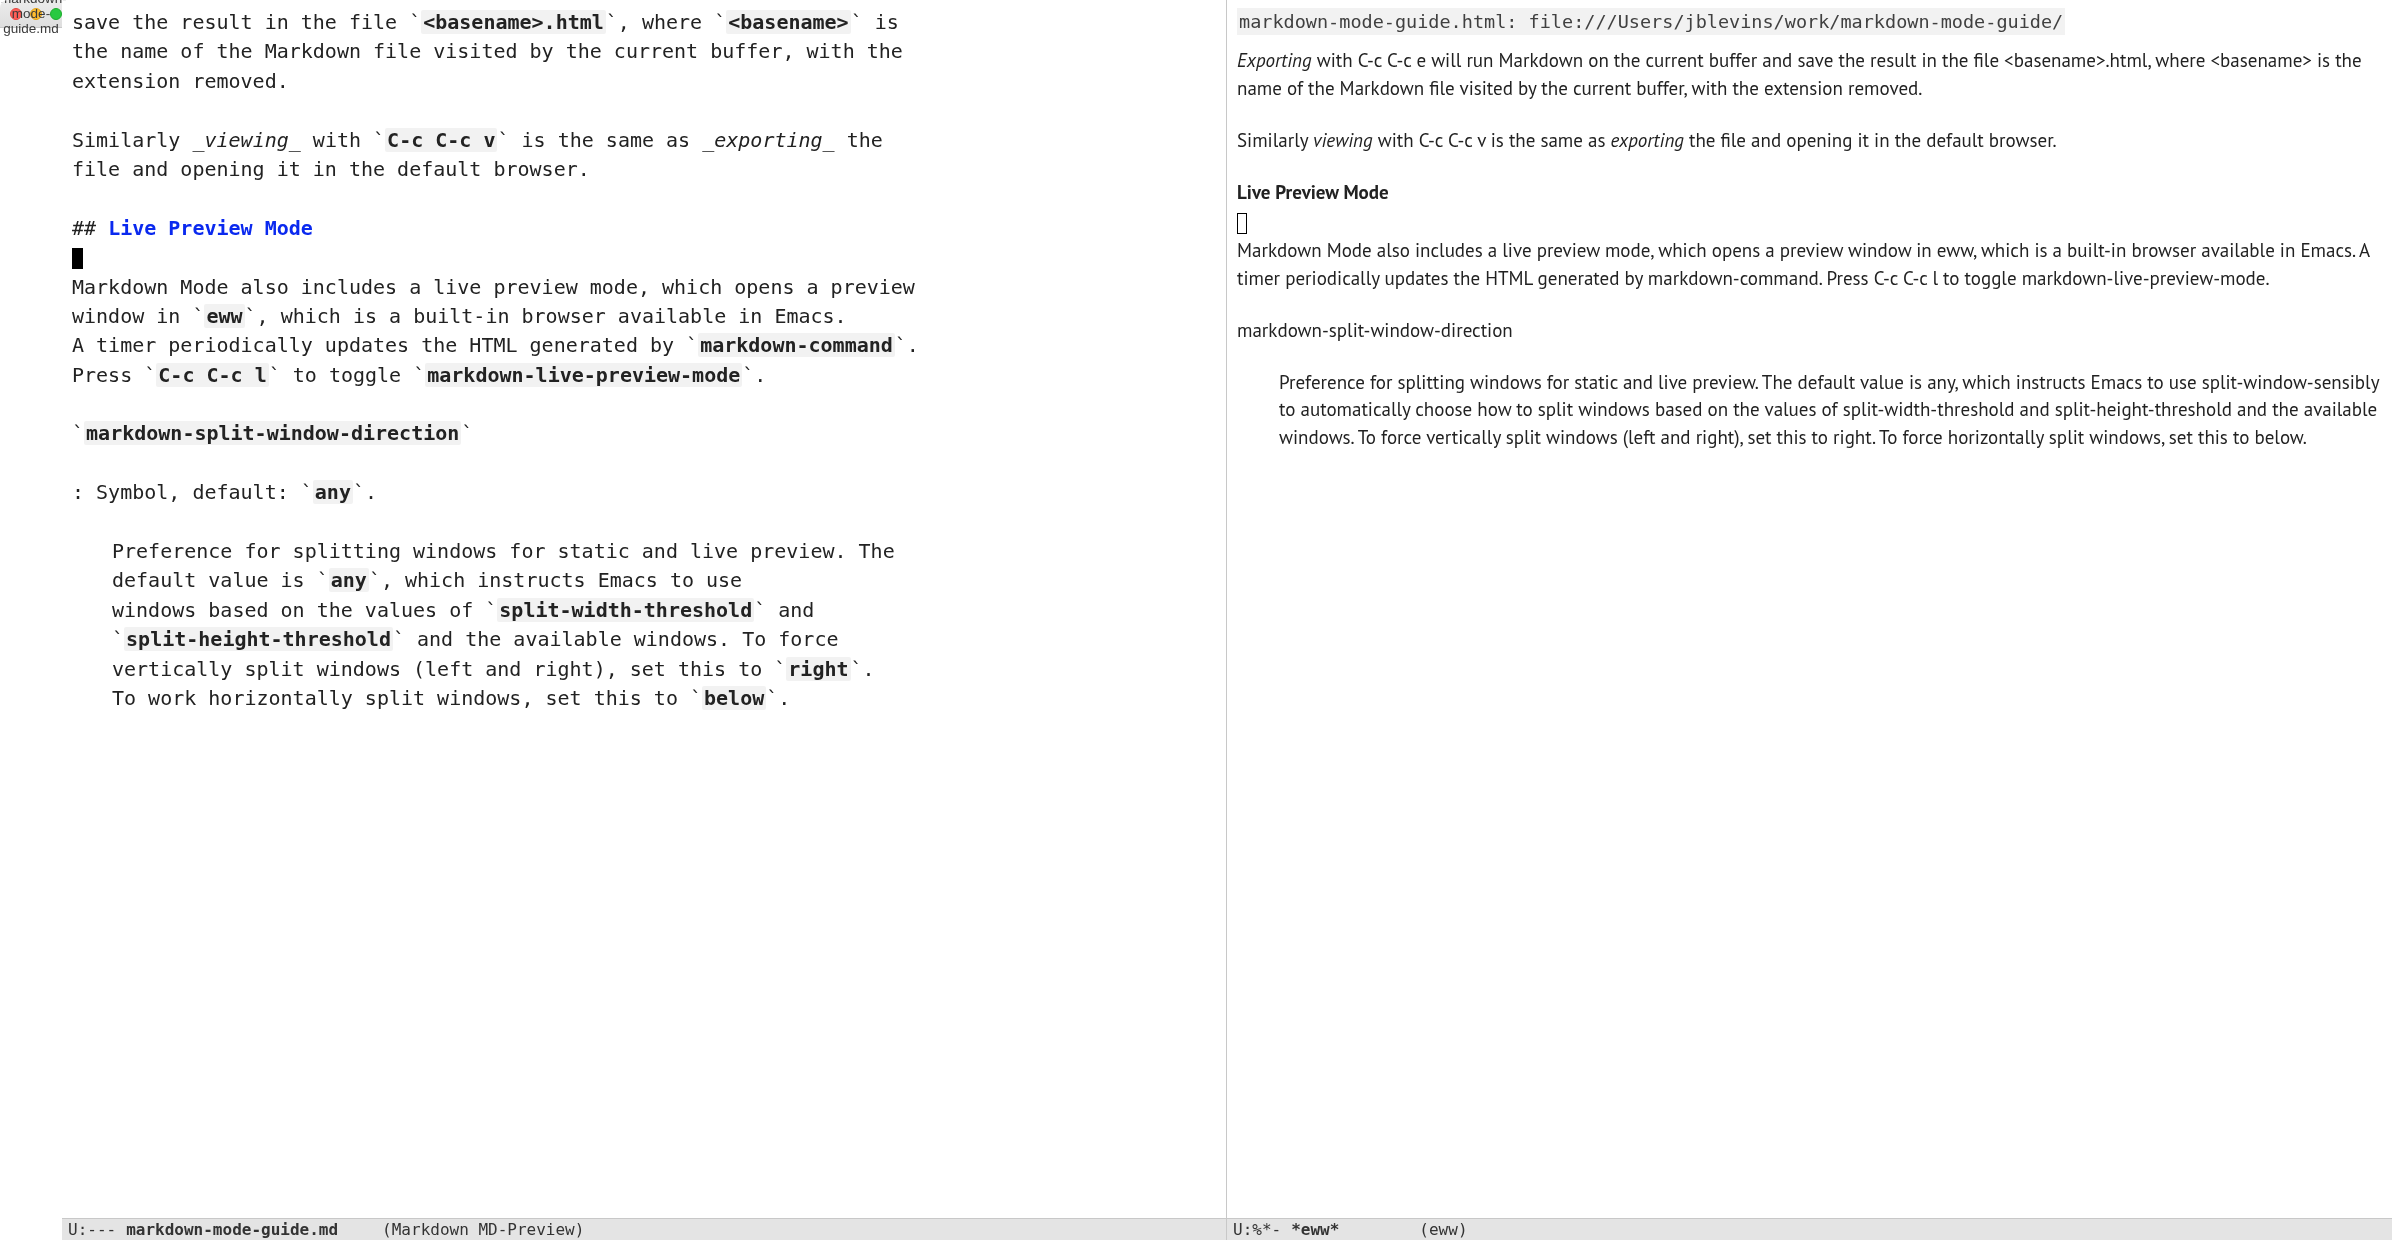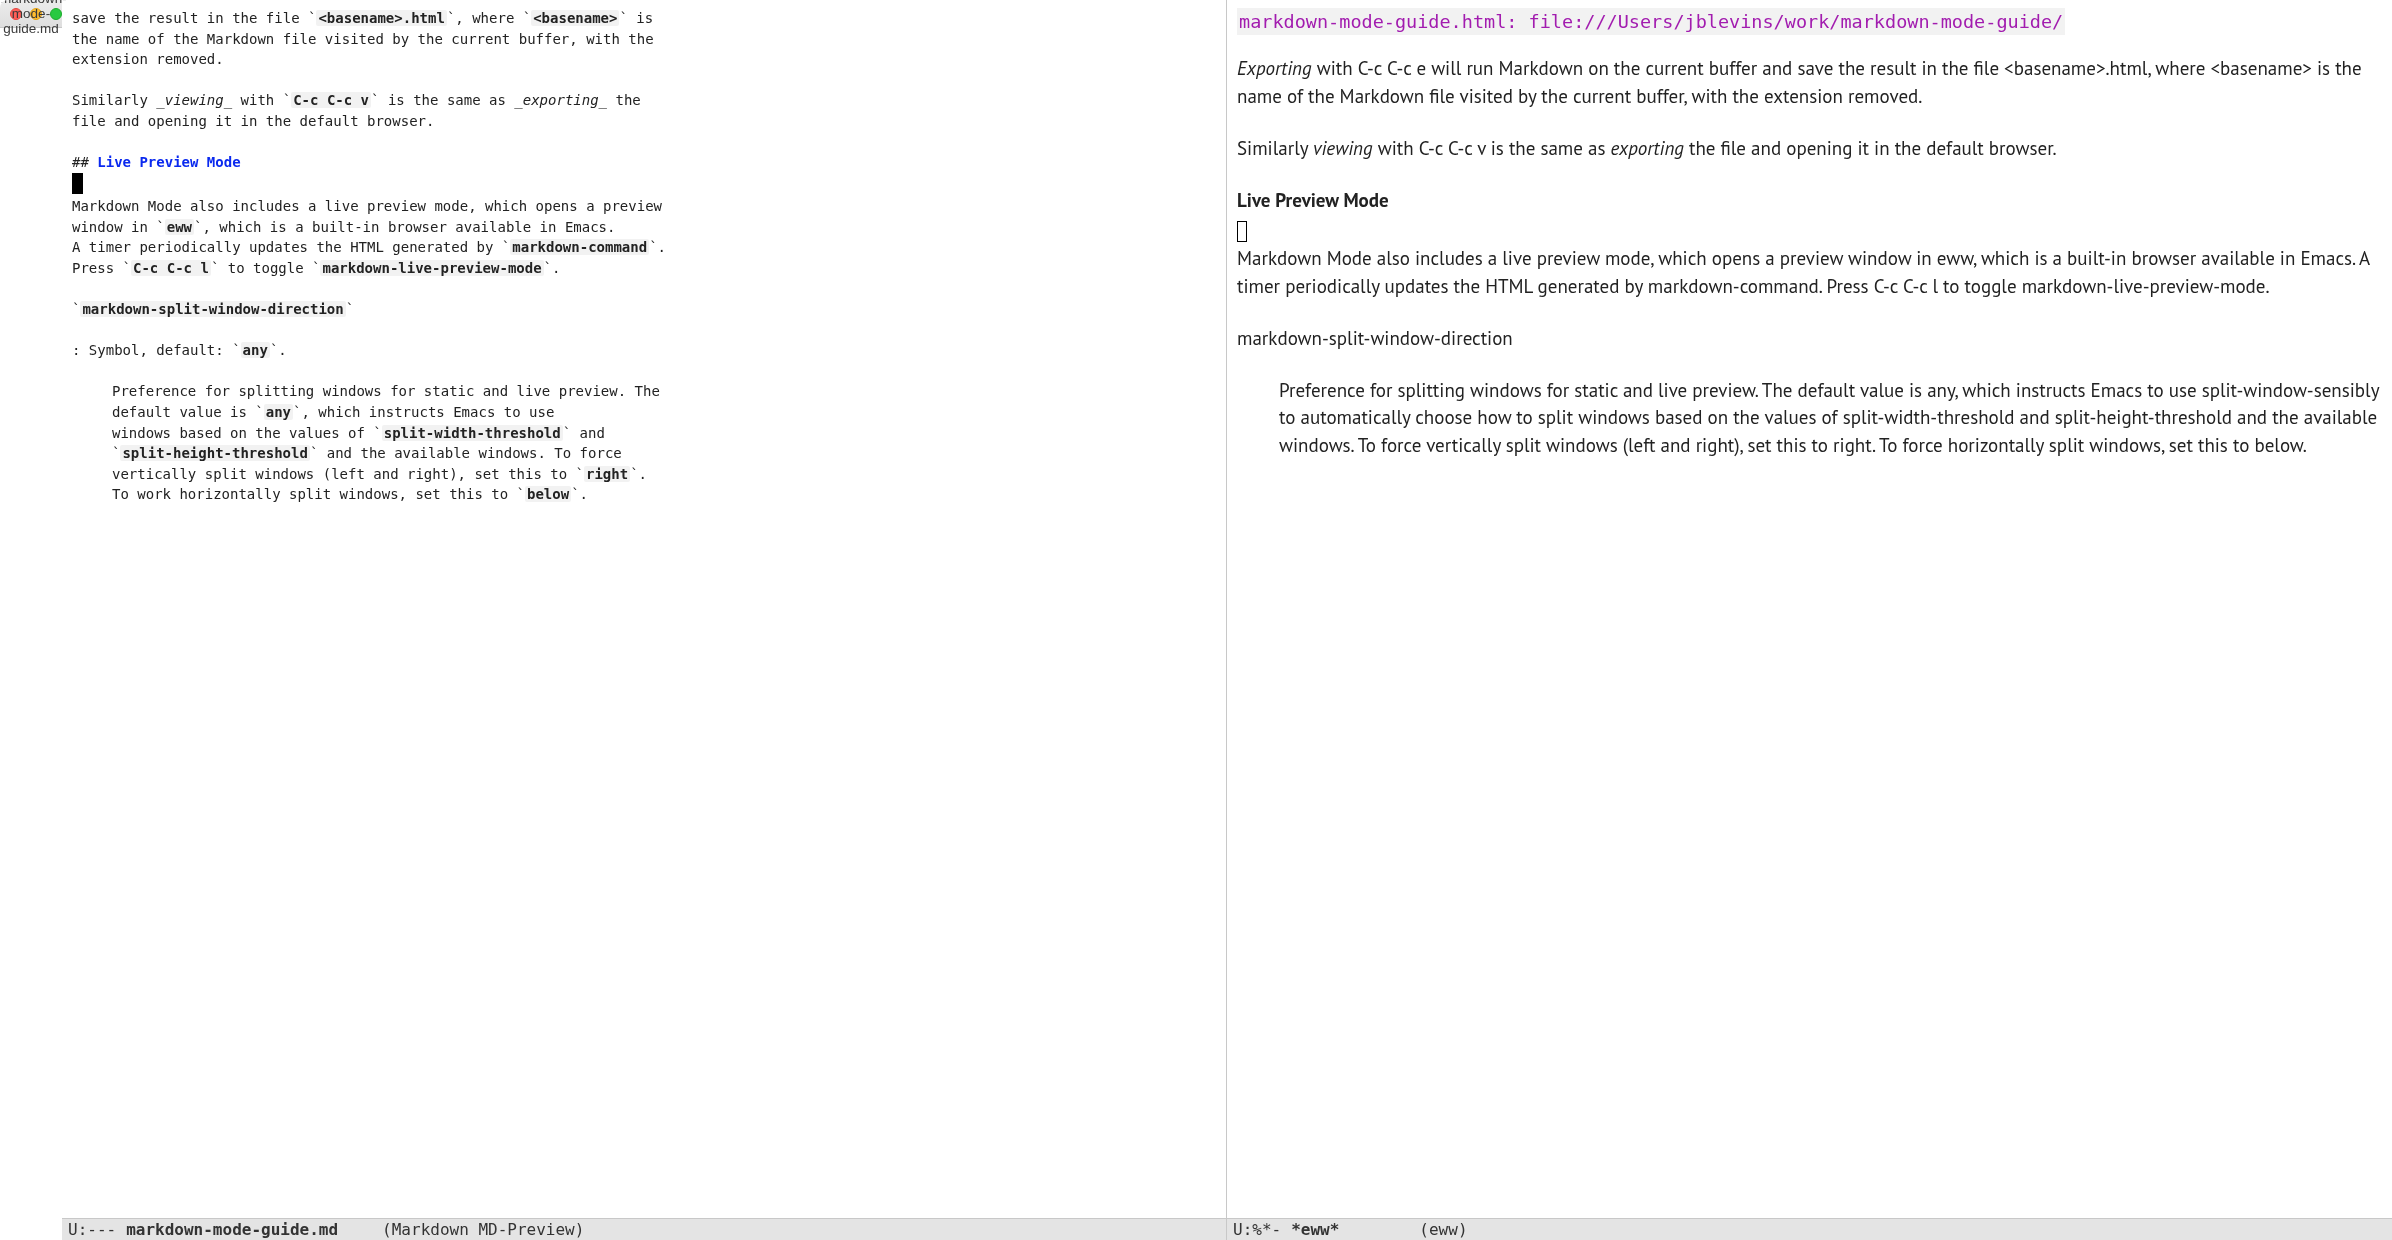"save the result in the" .buffer { font-size: 14px -> 20px }
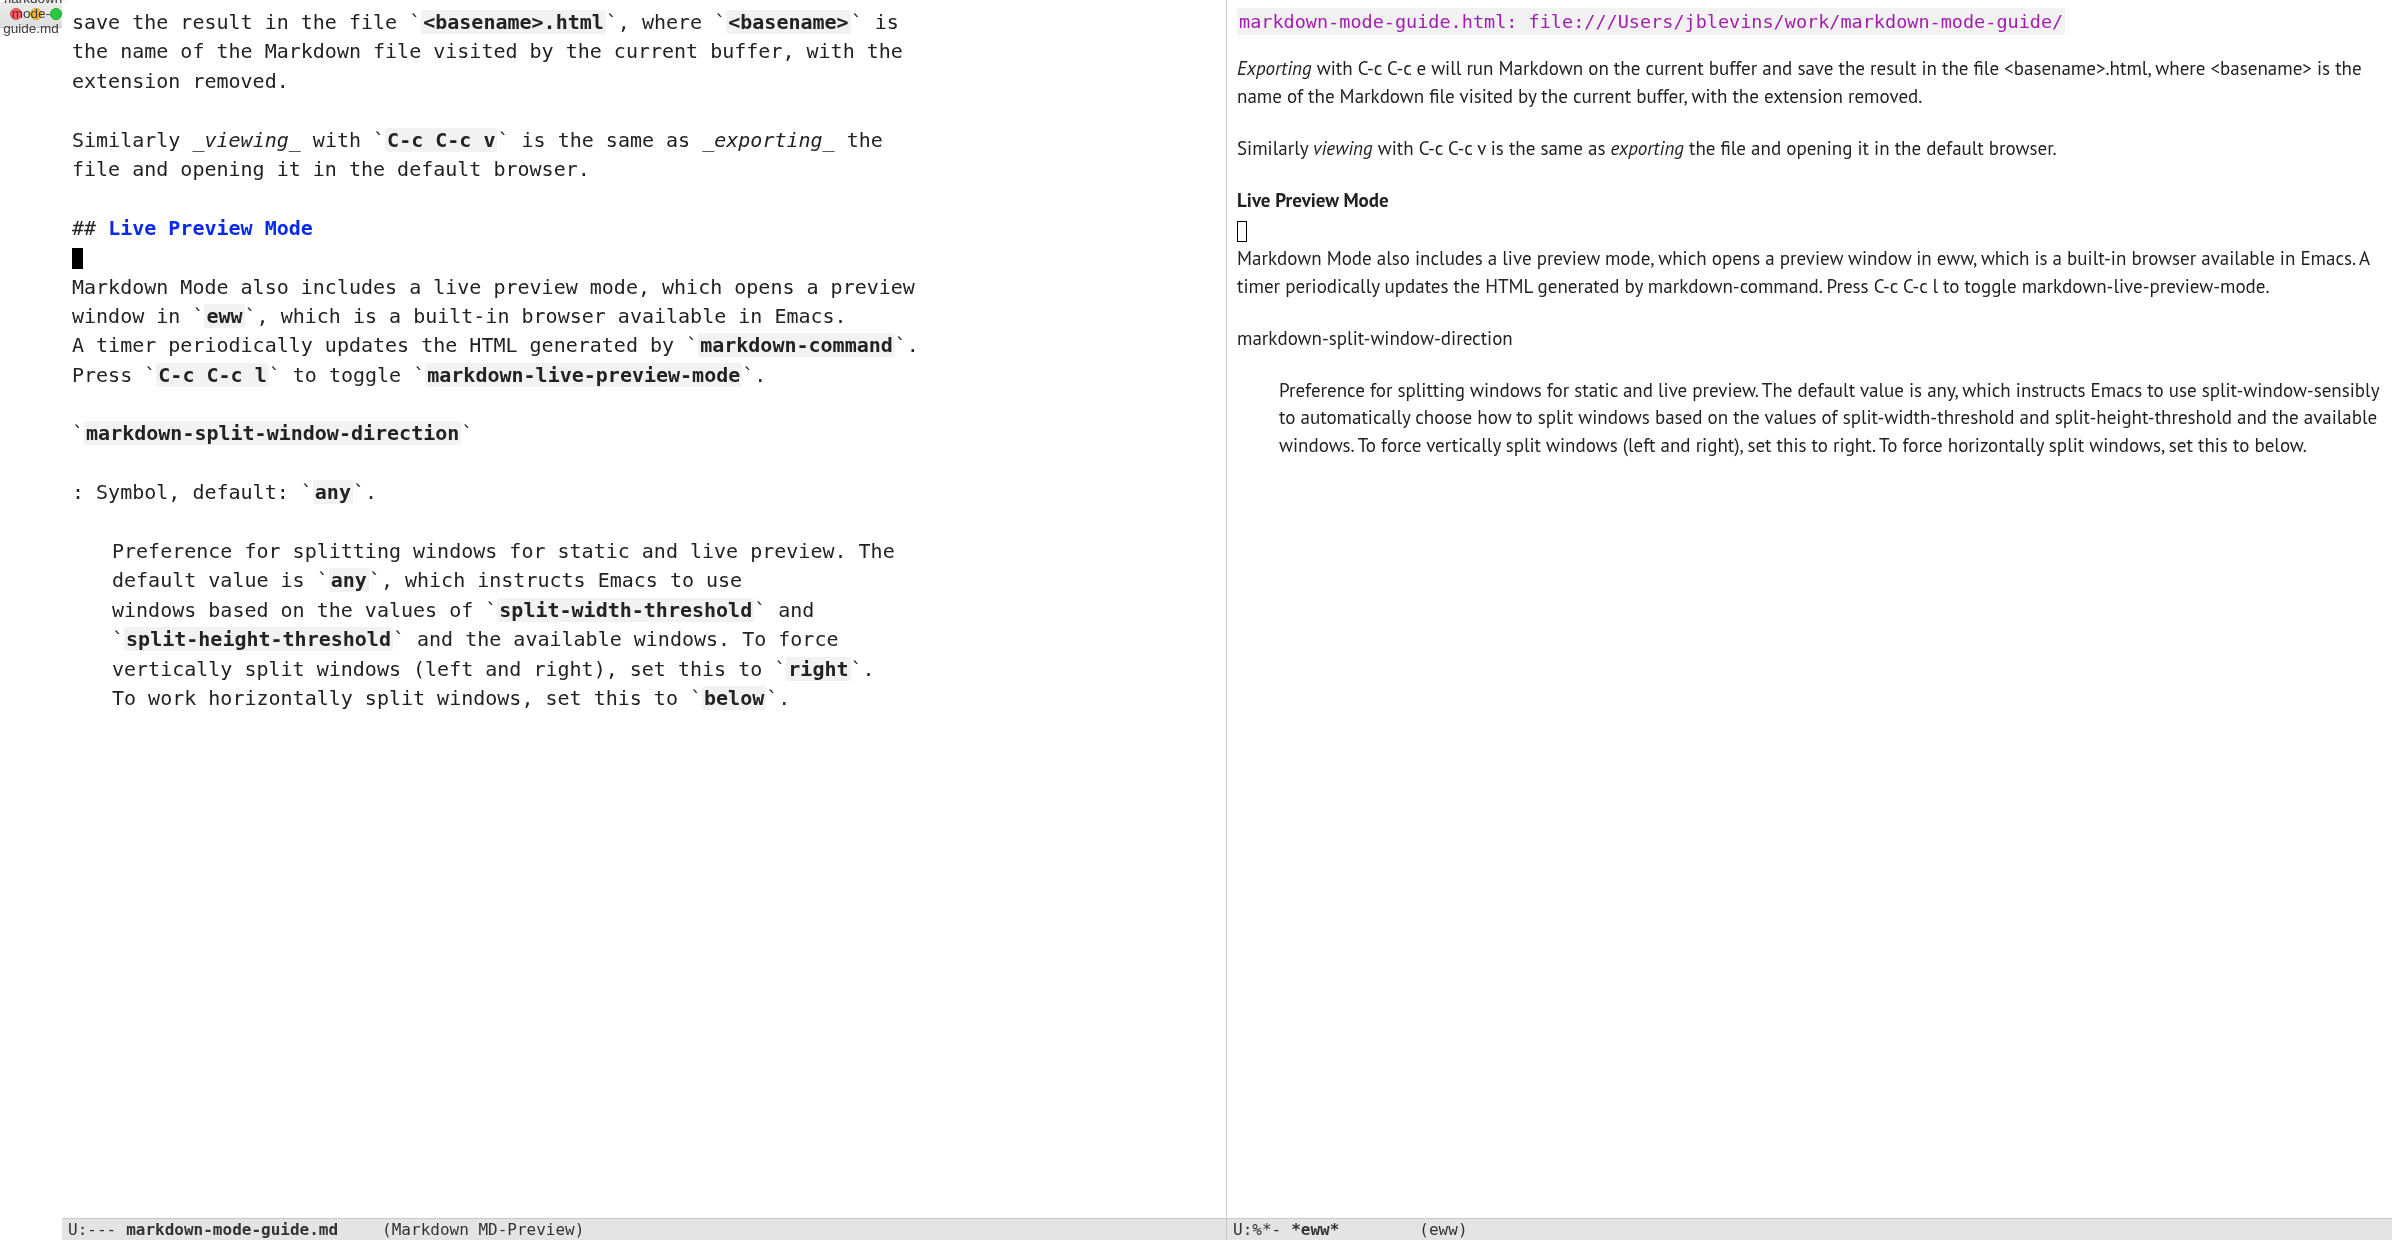"markdown-mode-guide.html:" .eww-url { color: #a21caf -> #404040; margin-bottom: 20px -> 12px }
